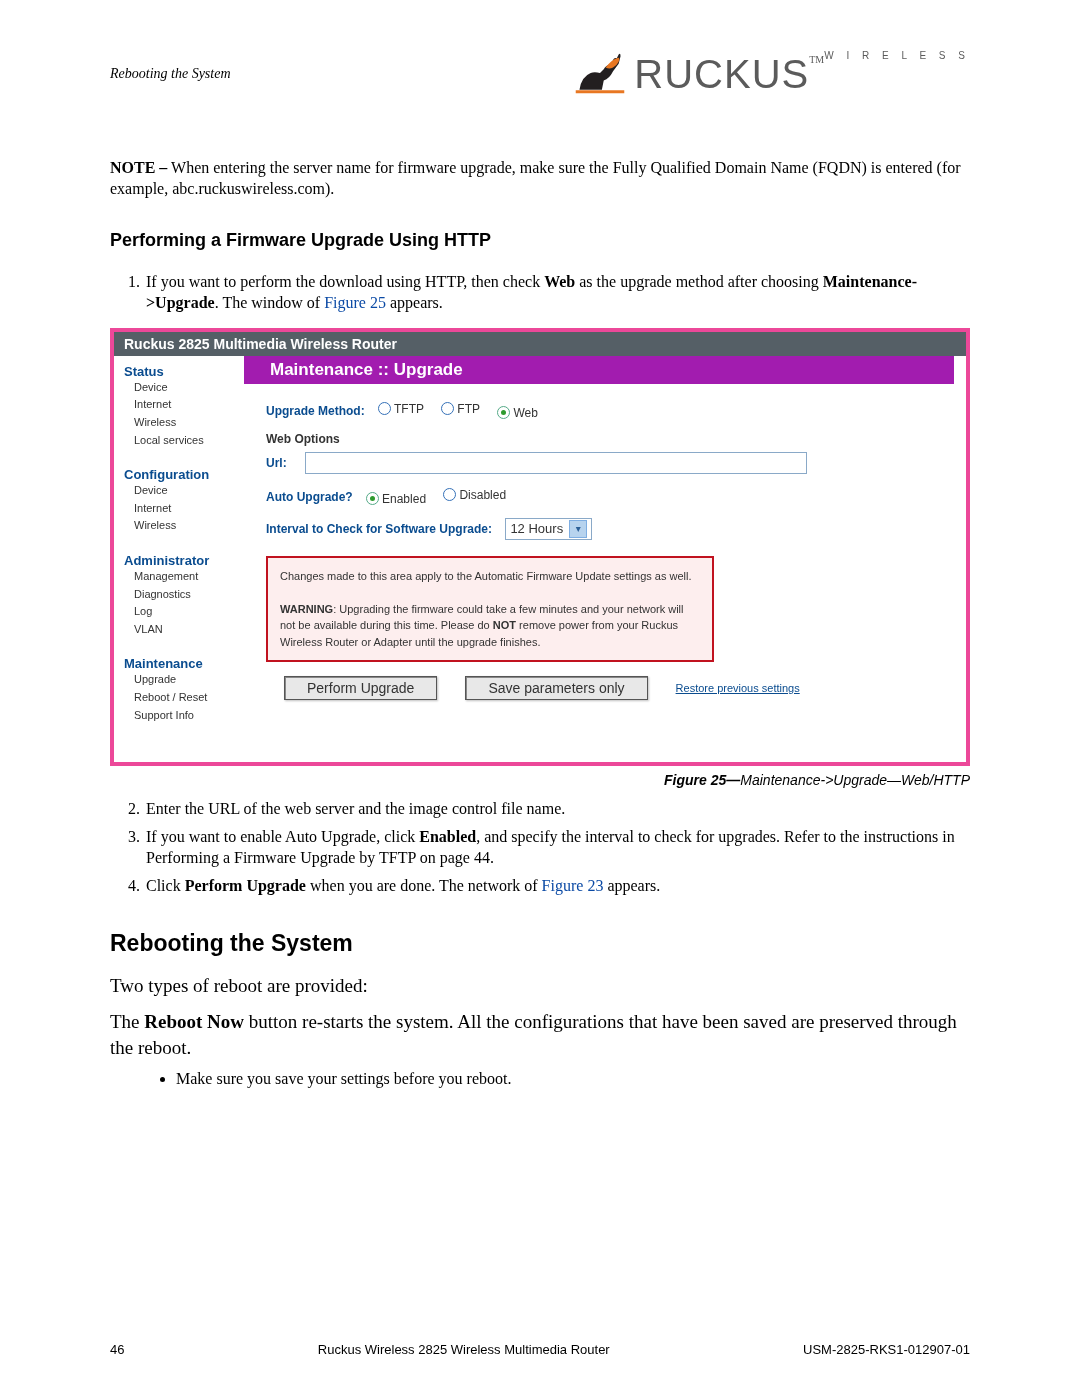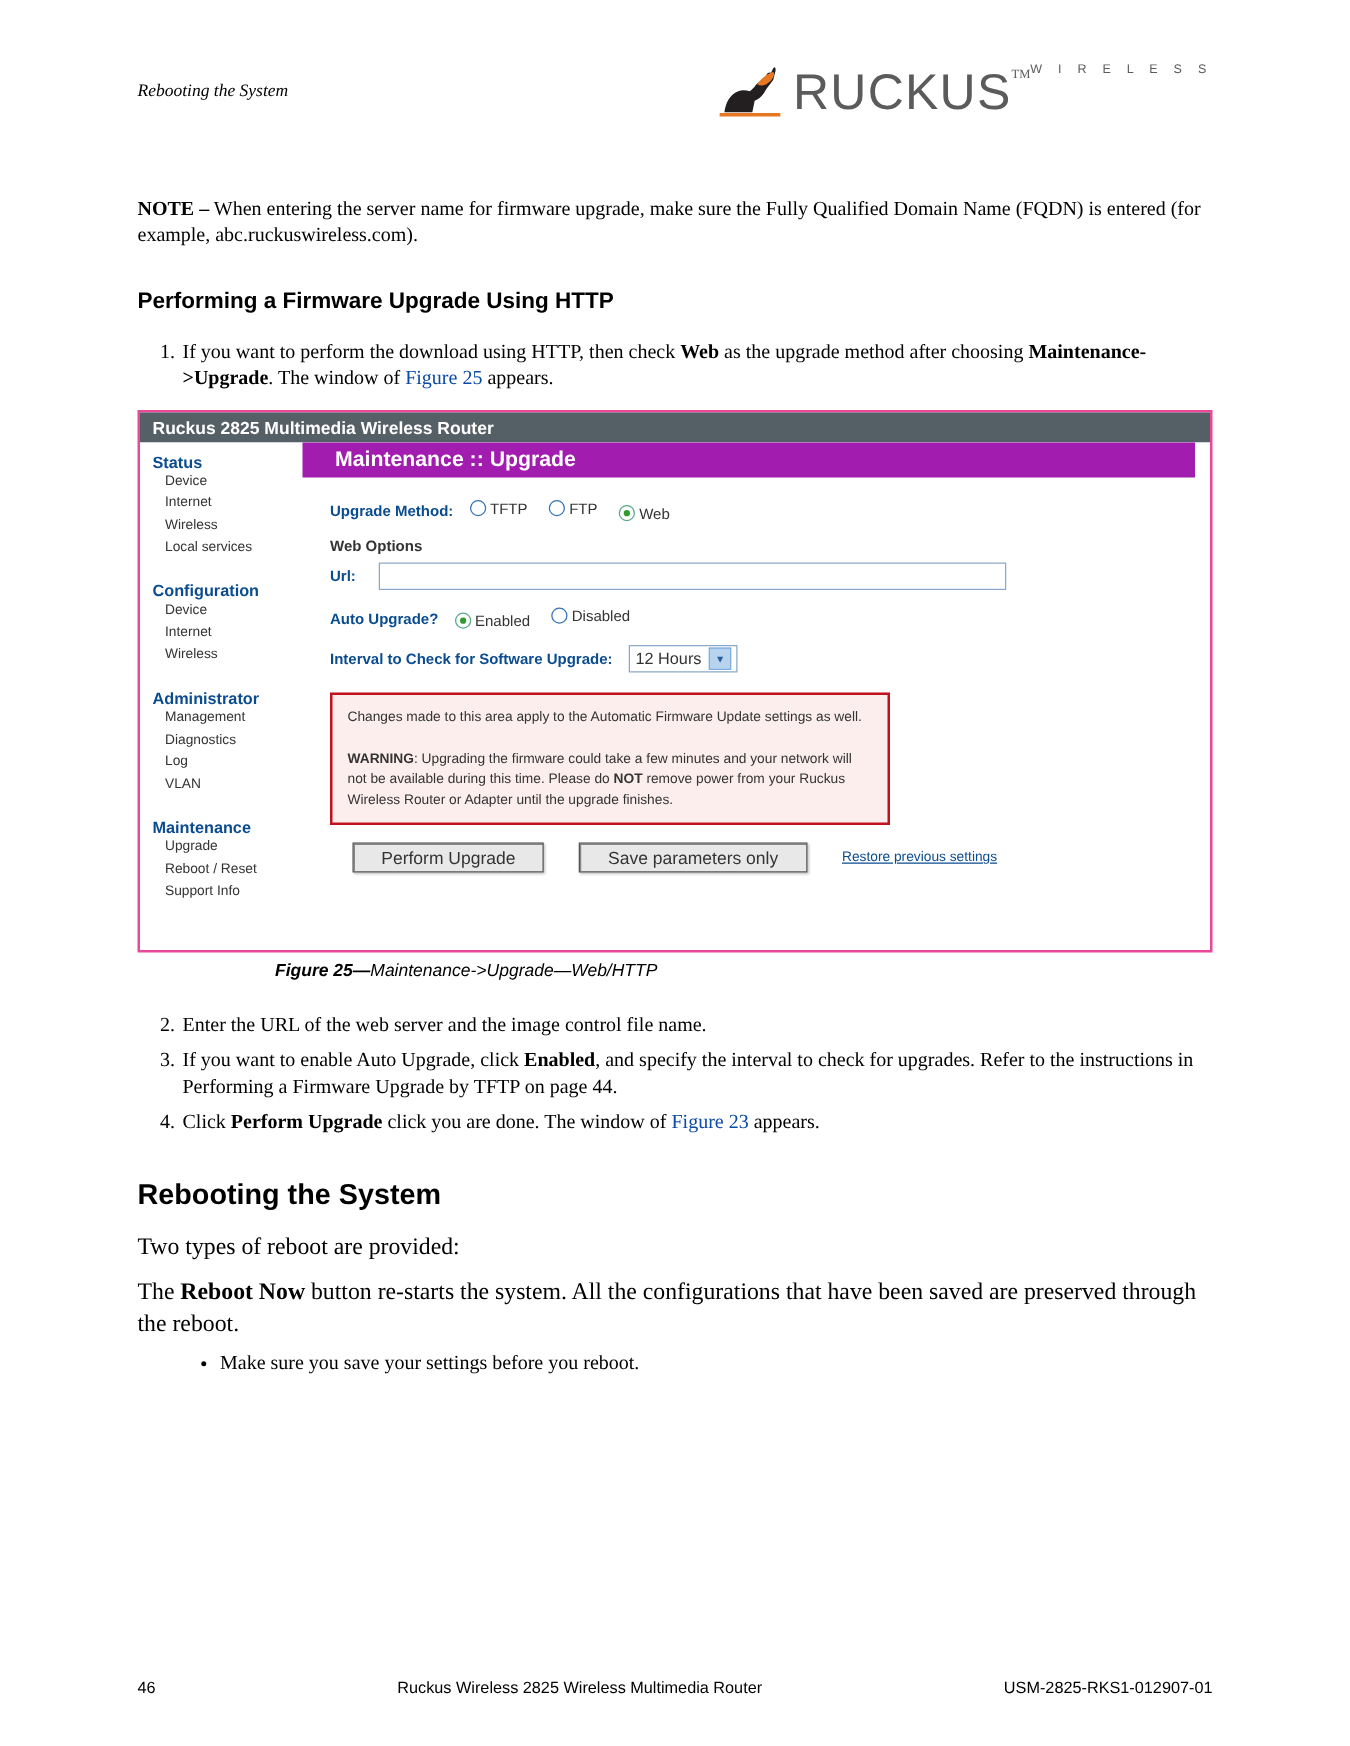"Ruckus 2825 Multimedia Wireless Router" .figure { border: 2px solid #ec4899 -> 4px solid #ec4899 }
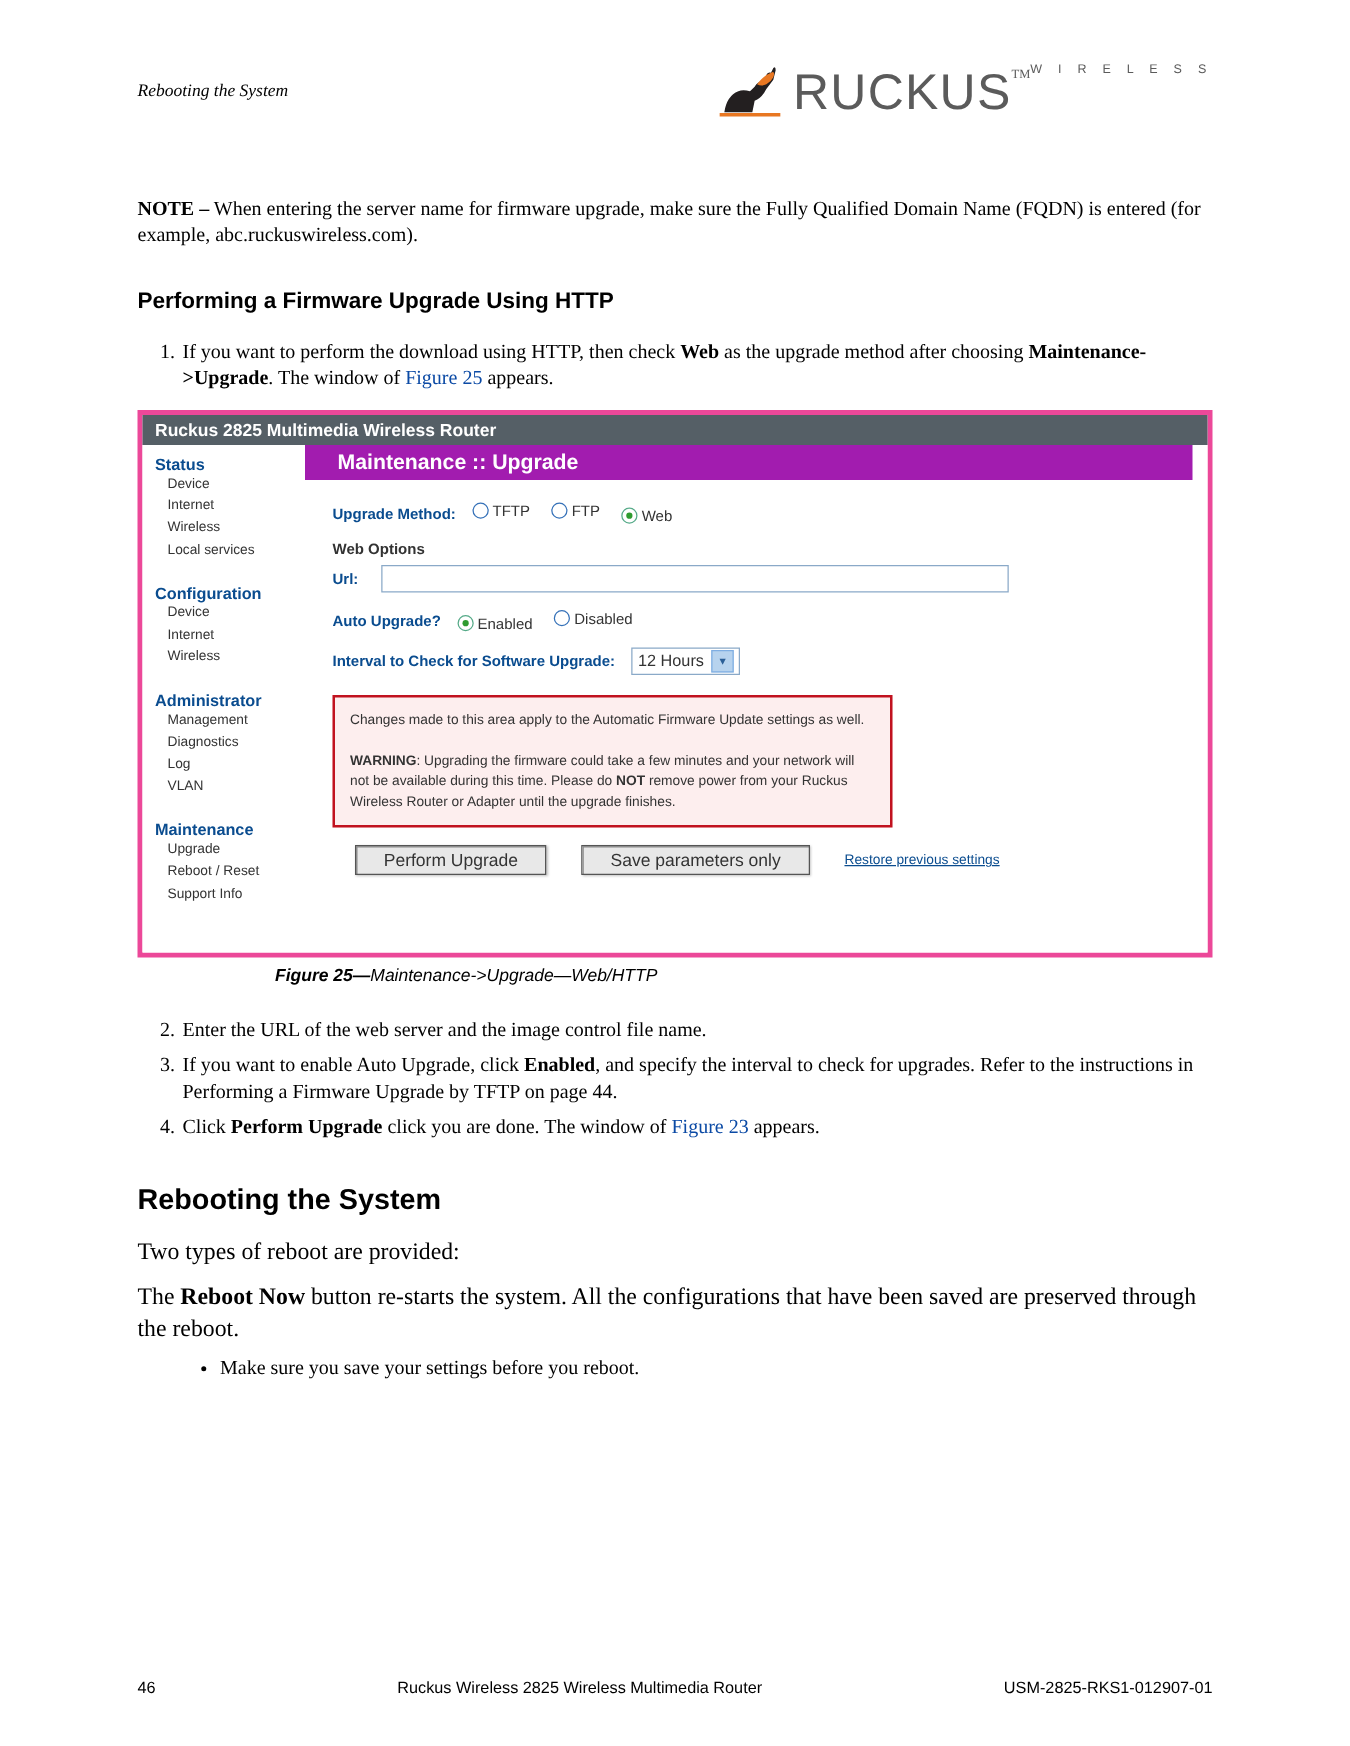"Figure 25—Maintenance->Upgrade—Web/HTTP" .fig-caption { margin: 6px 0 26px 0 -> 6px 0 10px 0; text-align: left -> right }
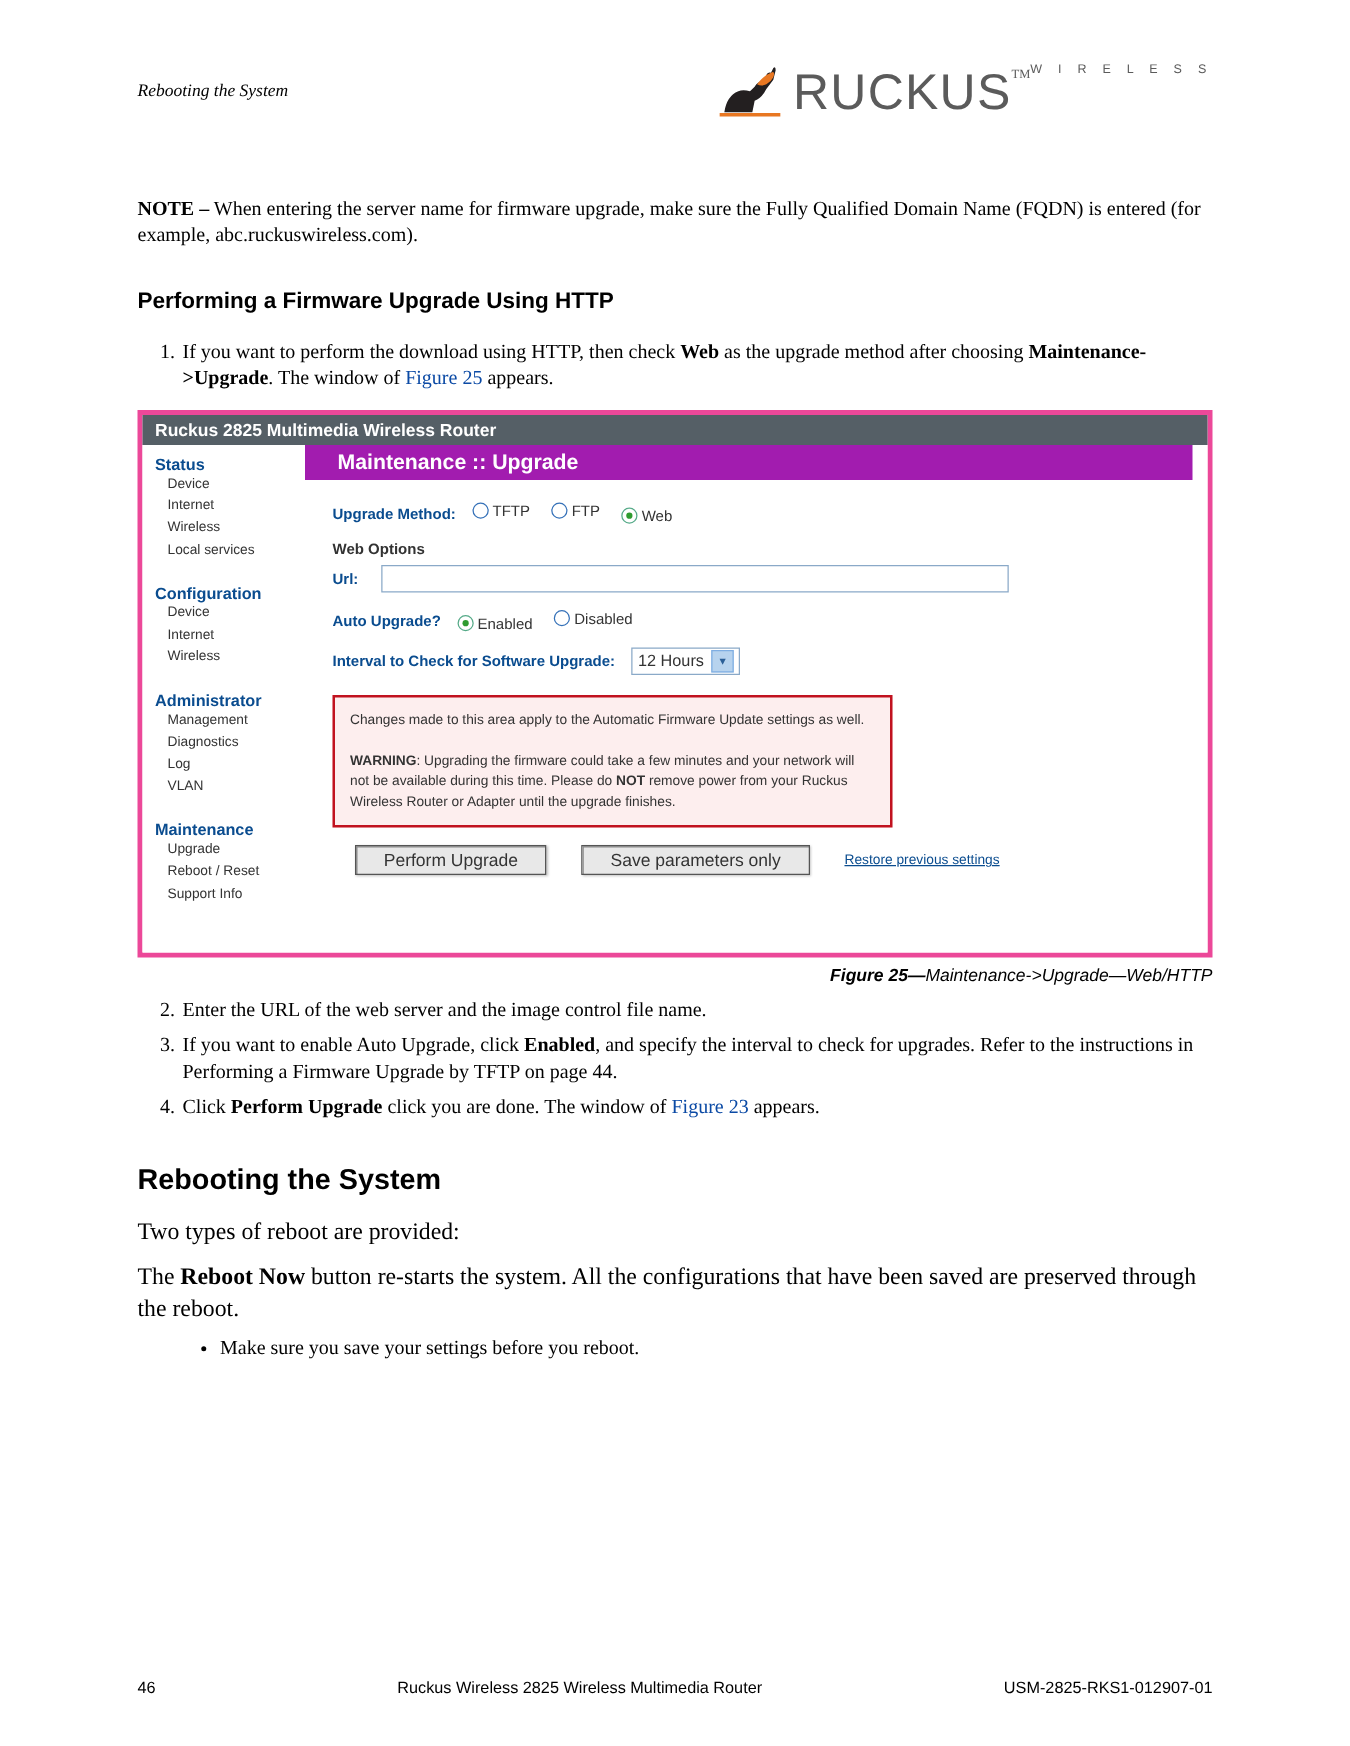"click you are done. The" span { text: click you are done. The window -> when you are done. The network }
